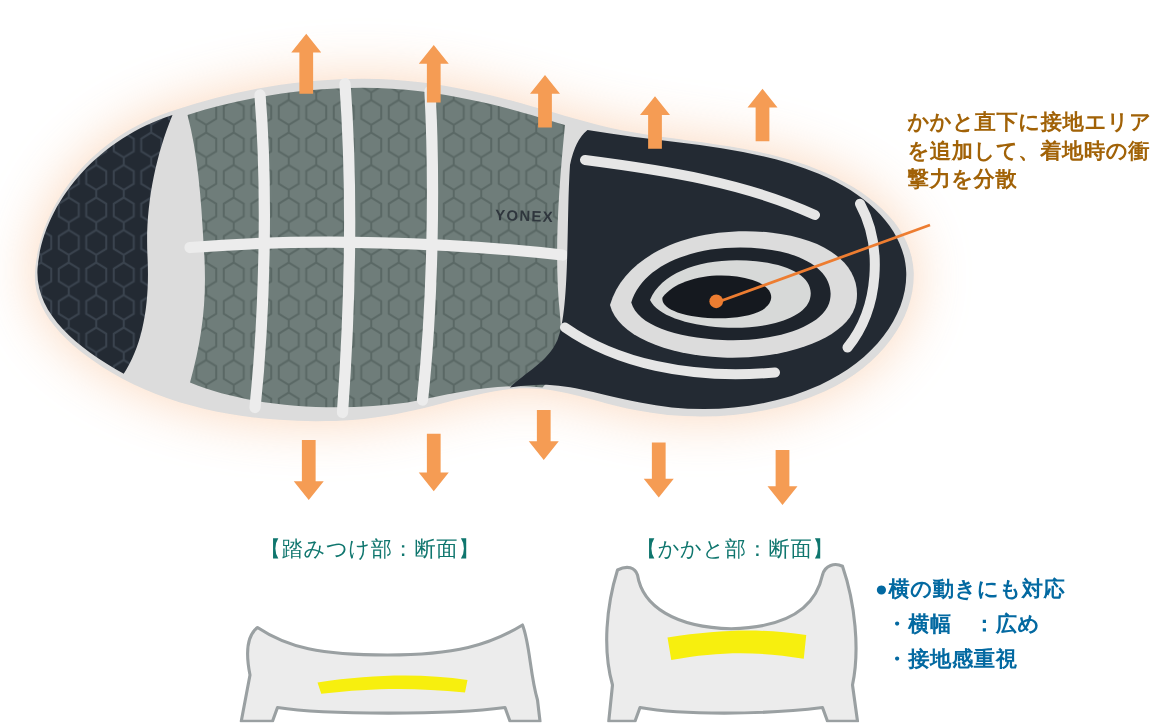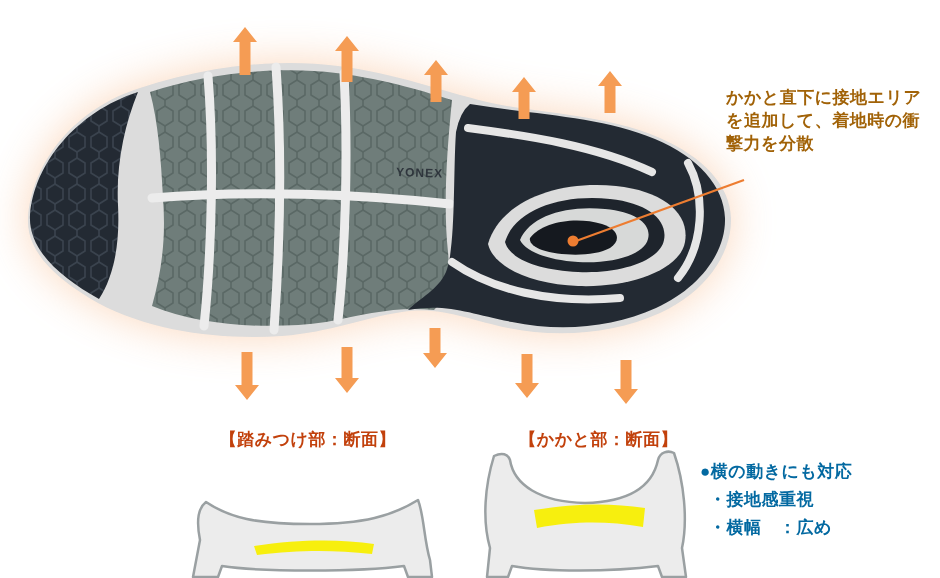"【踏みつけ部：断面】" .section-label { color: #c2410c -> #0f766e; font-weight: bold -> normal; text-align: right -> center }
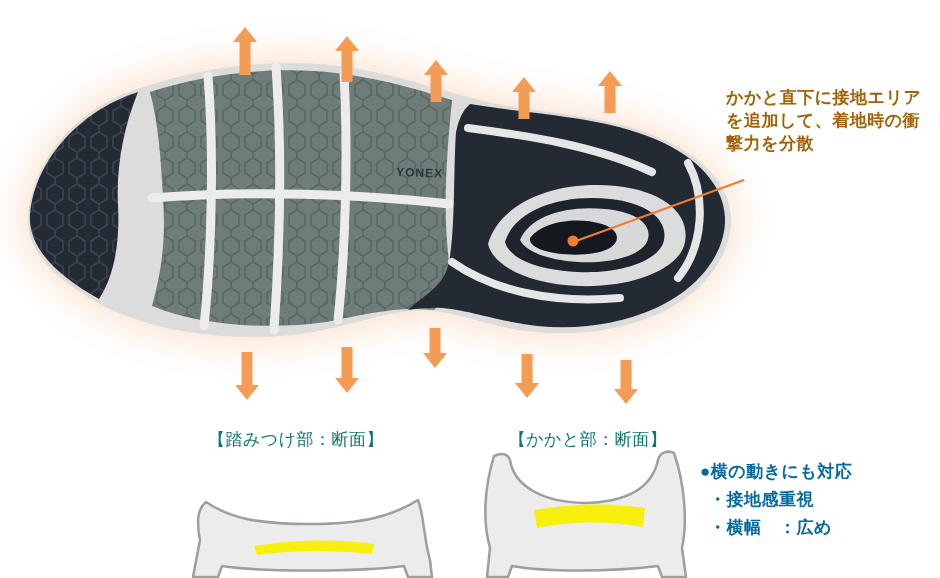"・接地感重視" div.feat-item { order: before "・横幅 ：広め" -> after "・横幅 ：広め" }
